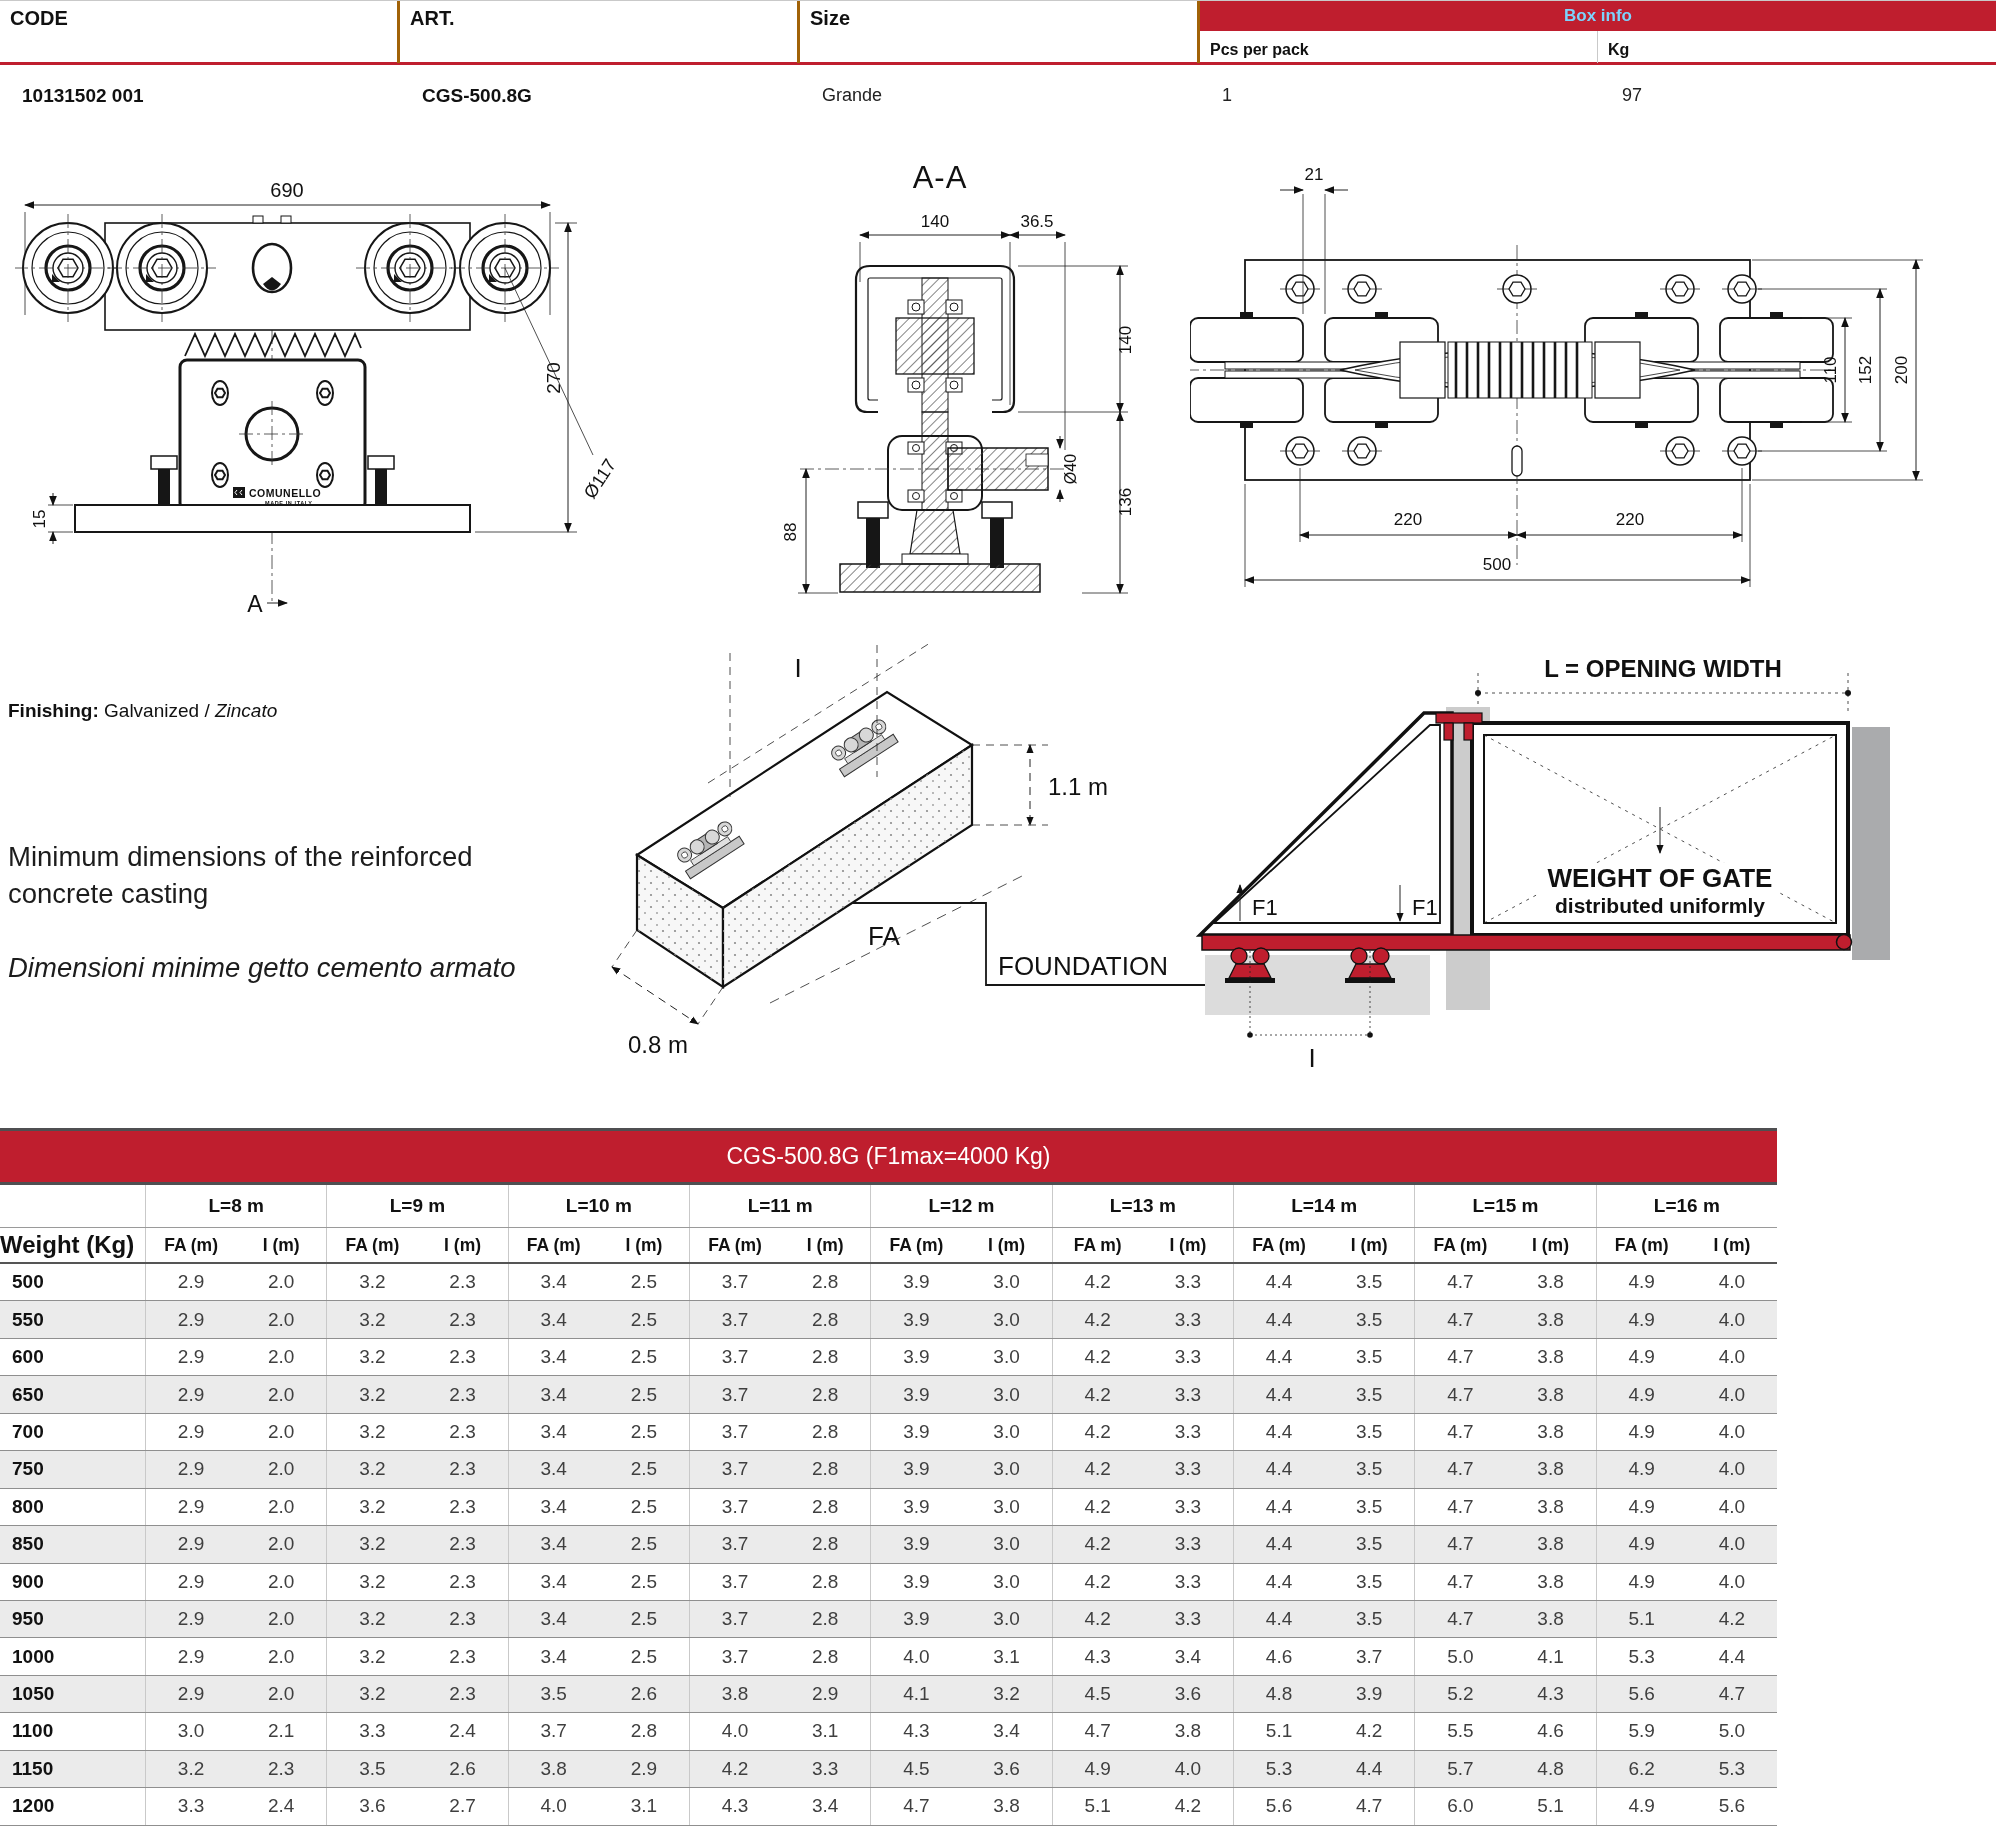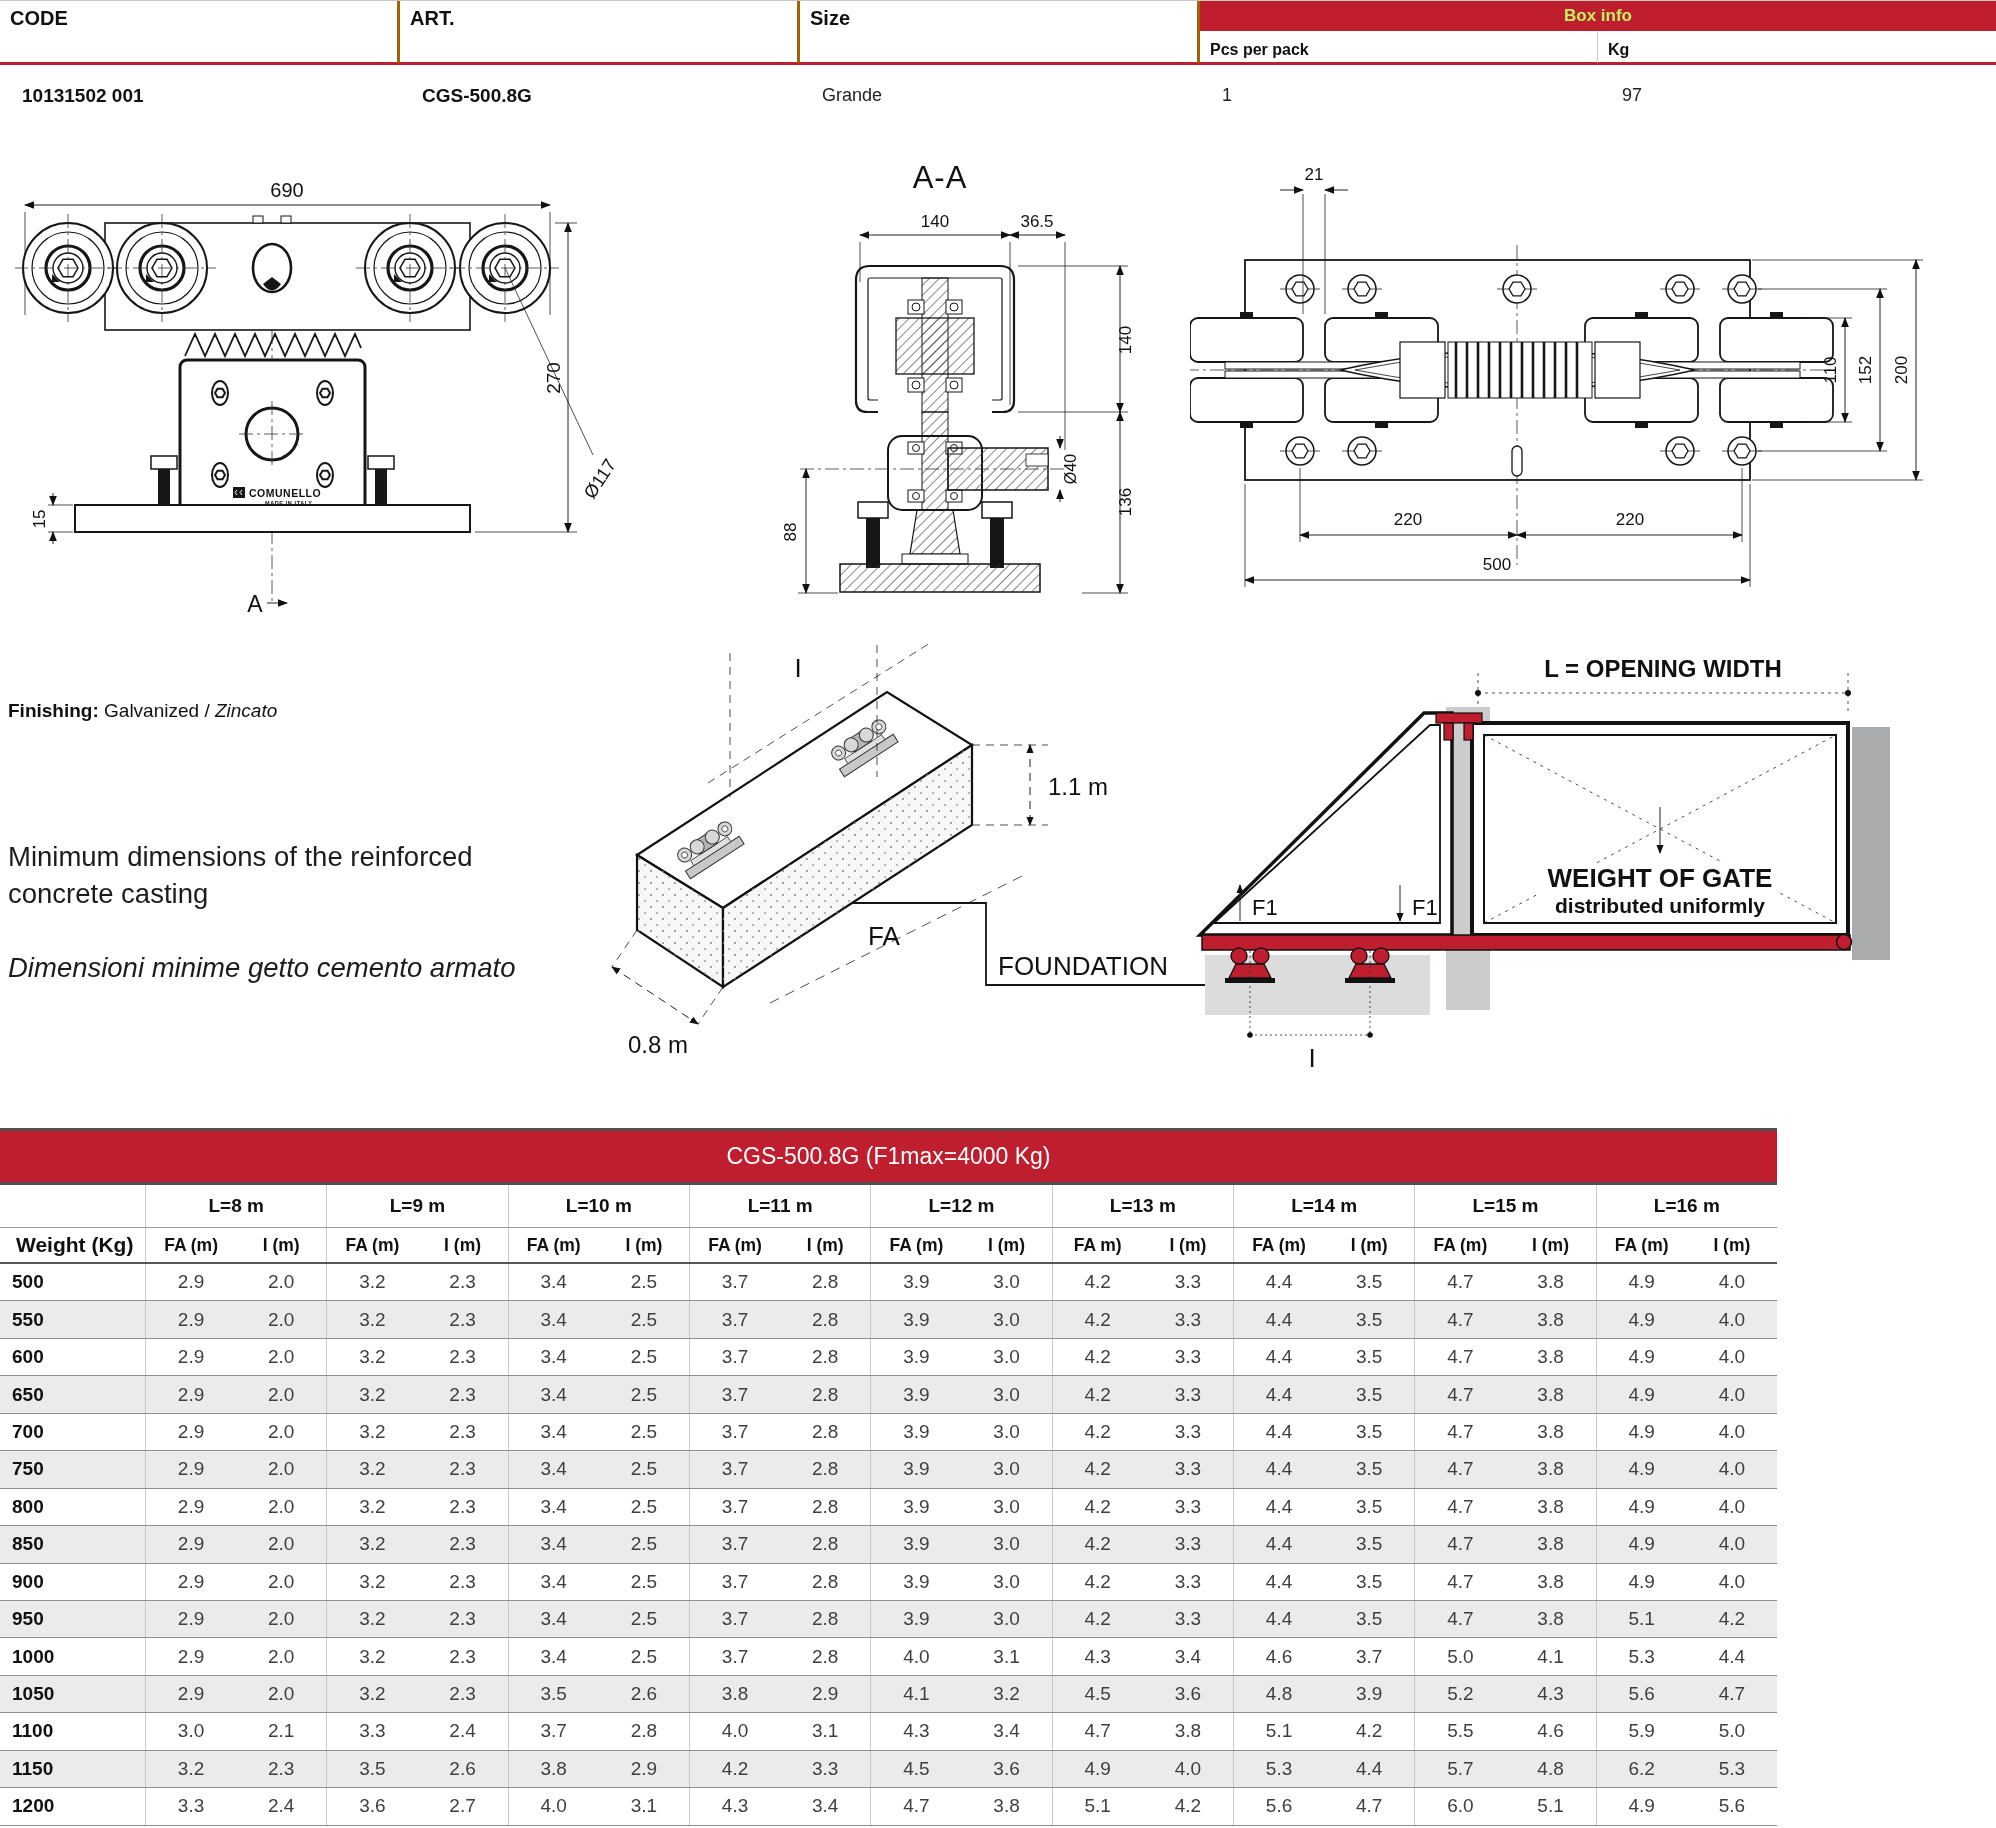"Box info" .tt-box-banner { color: #bef264 -> #7dd3fc }
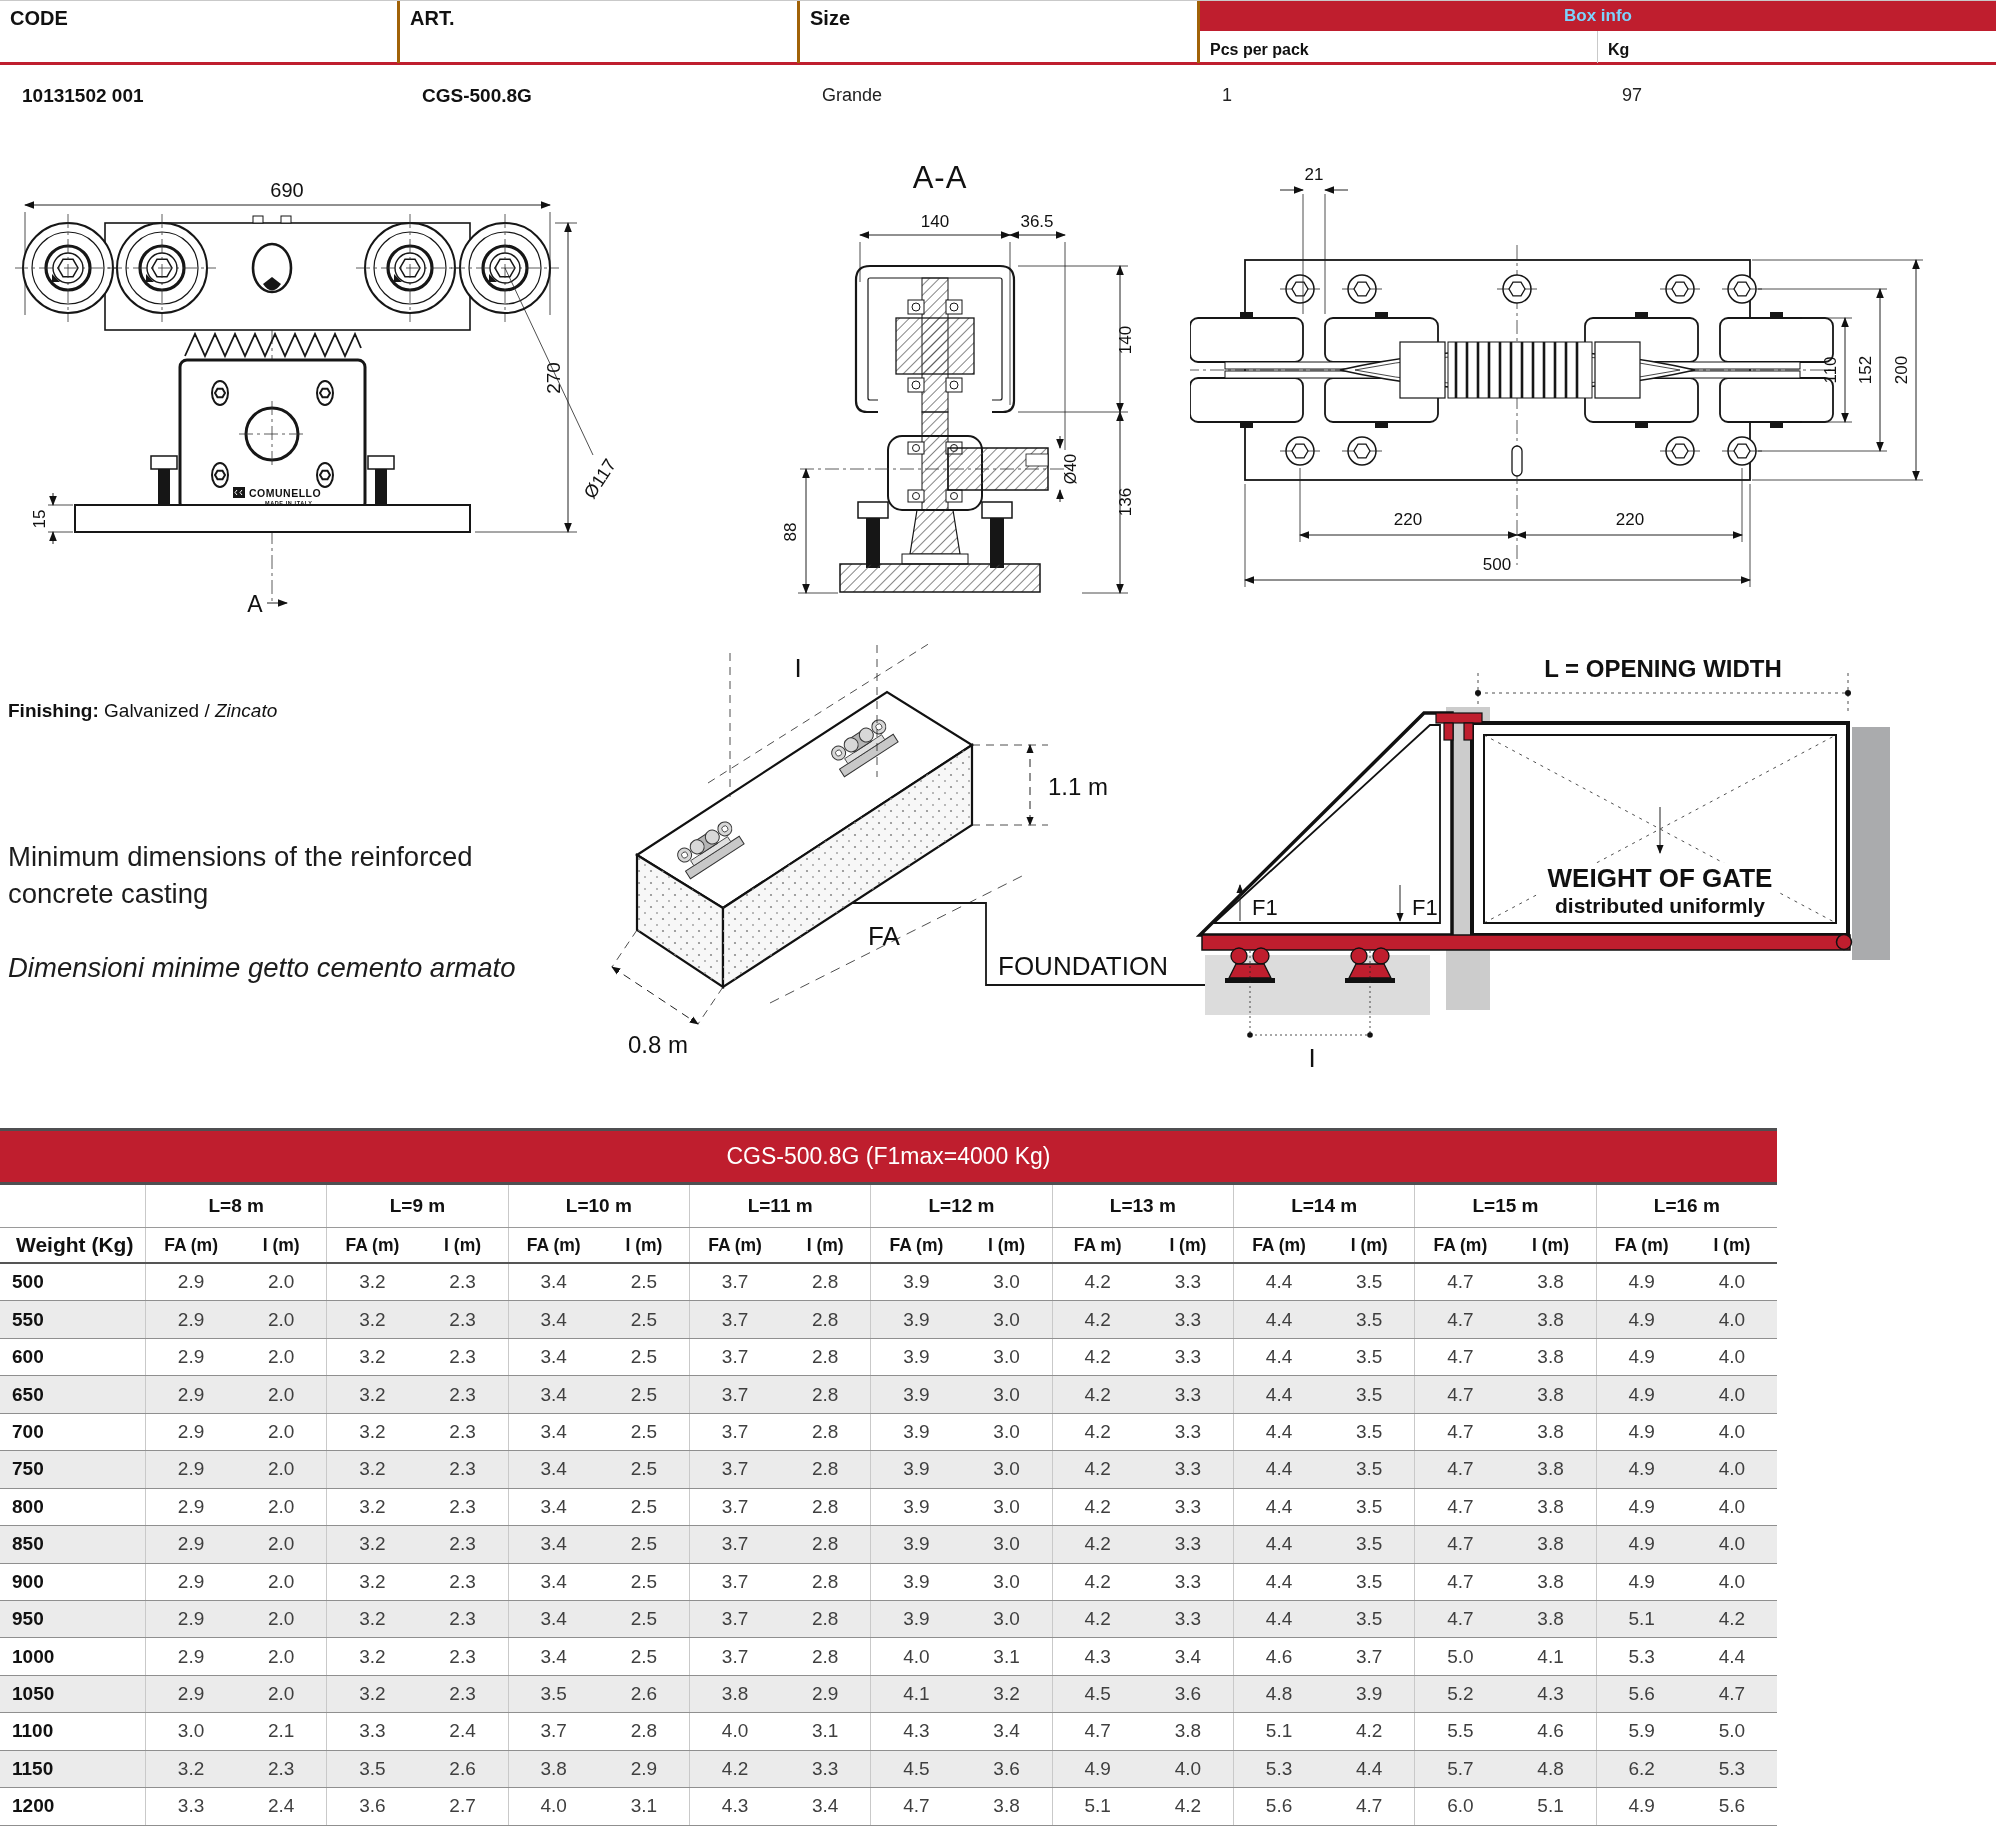"Weight (Kg)" .w-head { font-size: 21px -> 24px; padding-left: 16px -> 0; text-align: right -> none }
